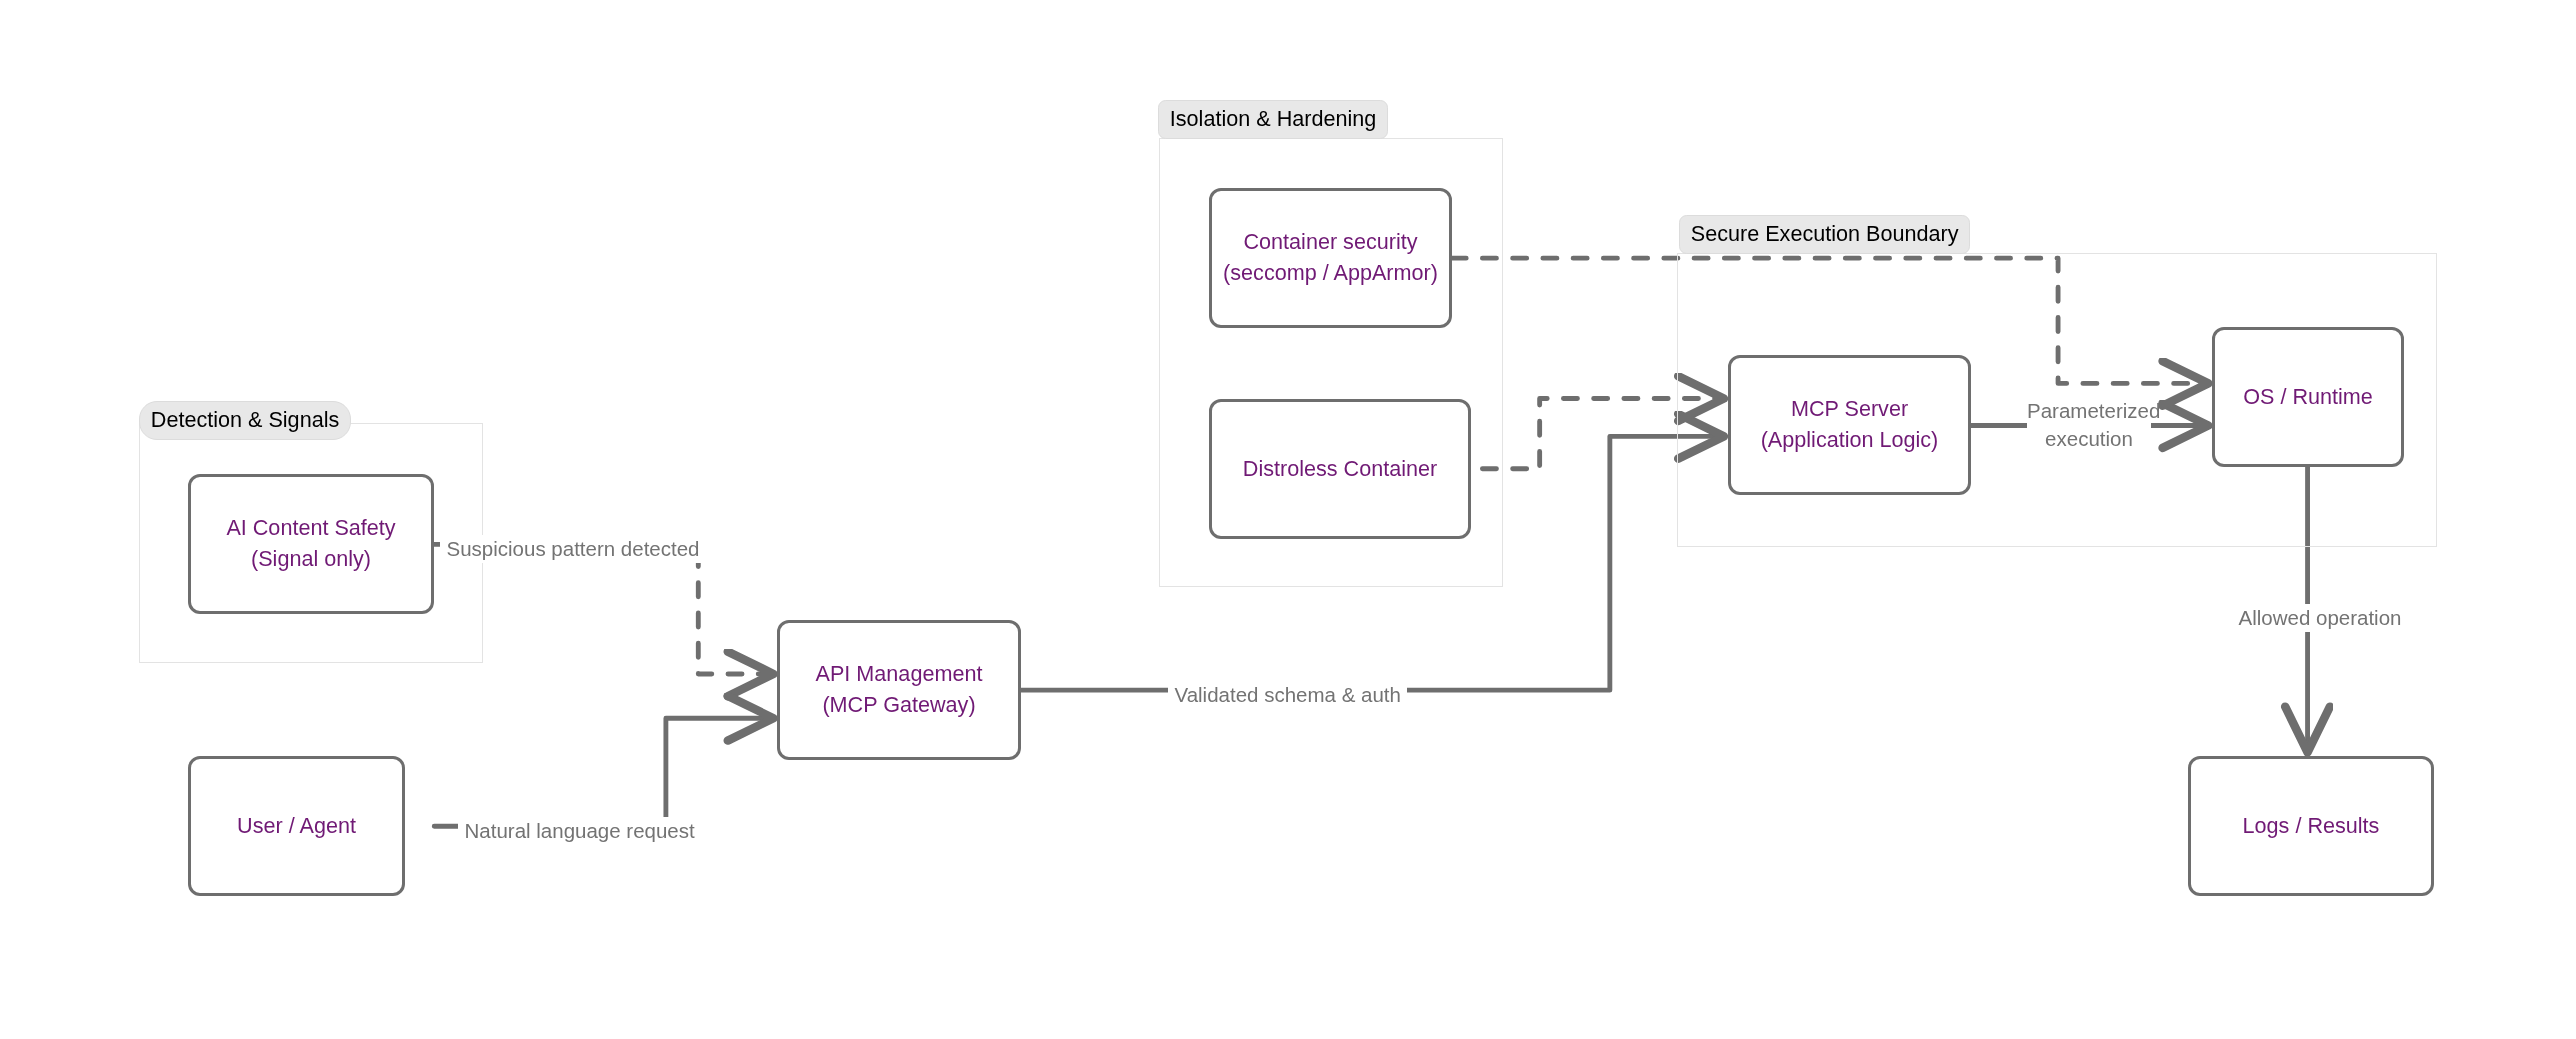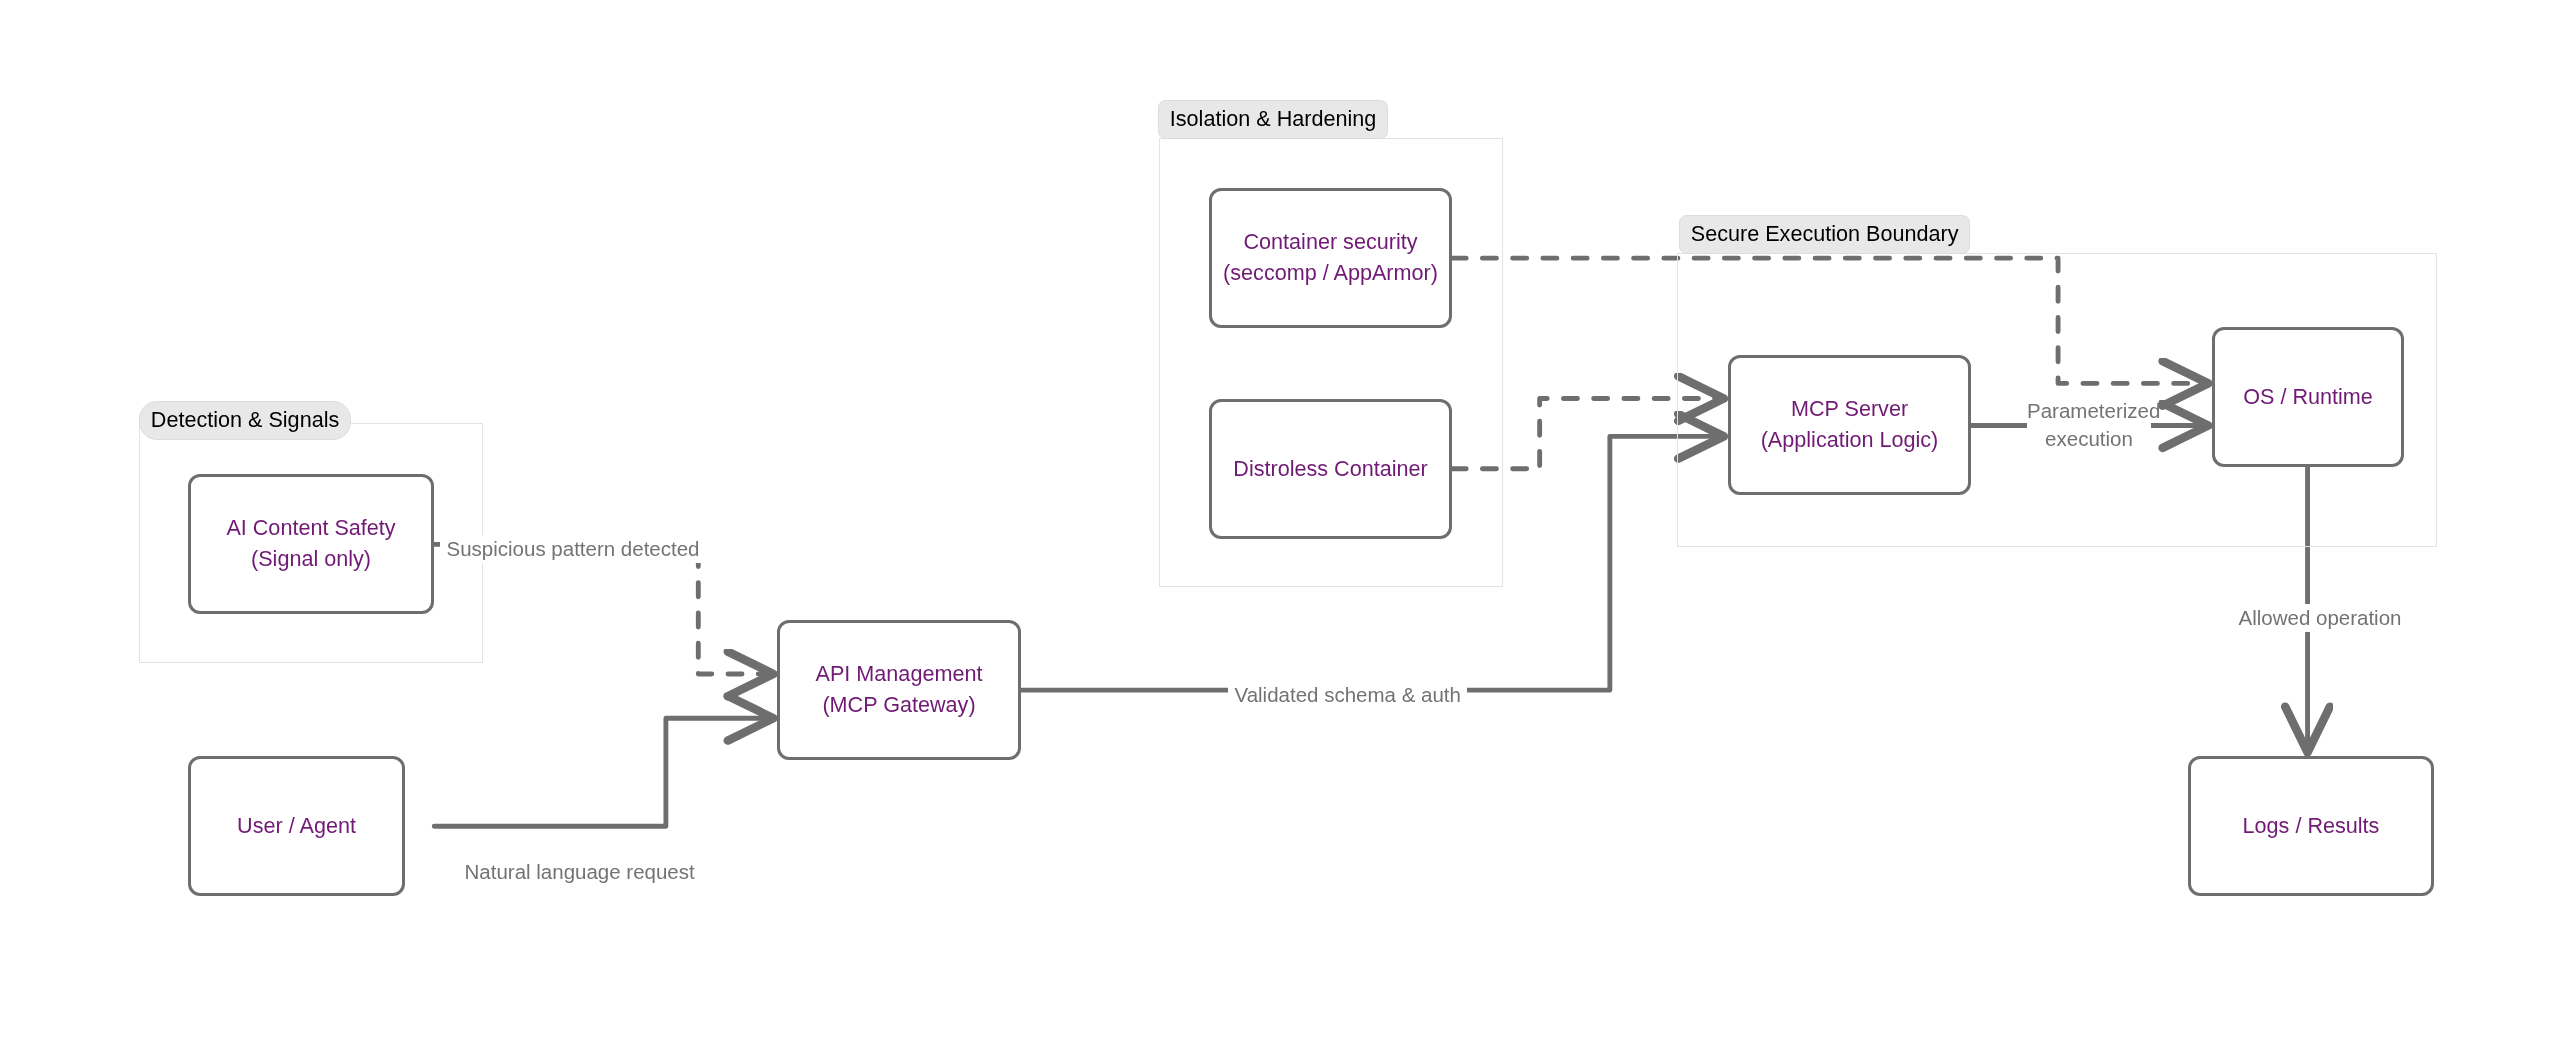"Distroless Container" div.node { width: 243px -> 262px }
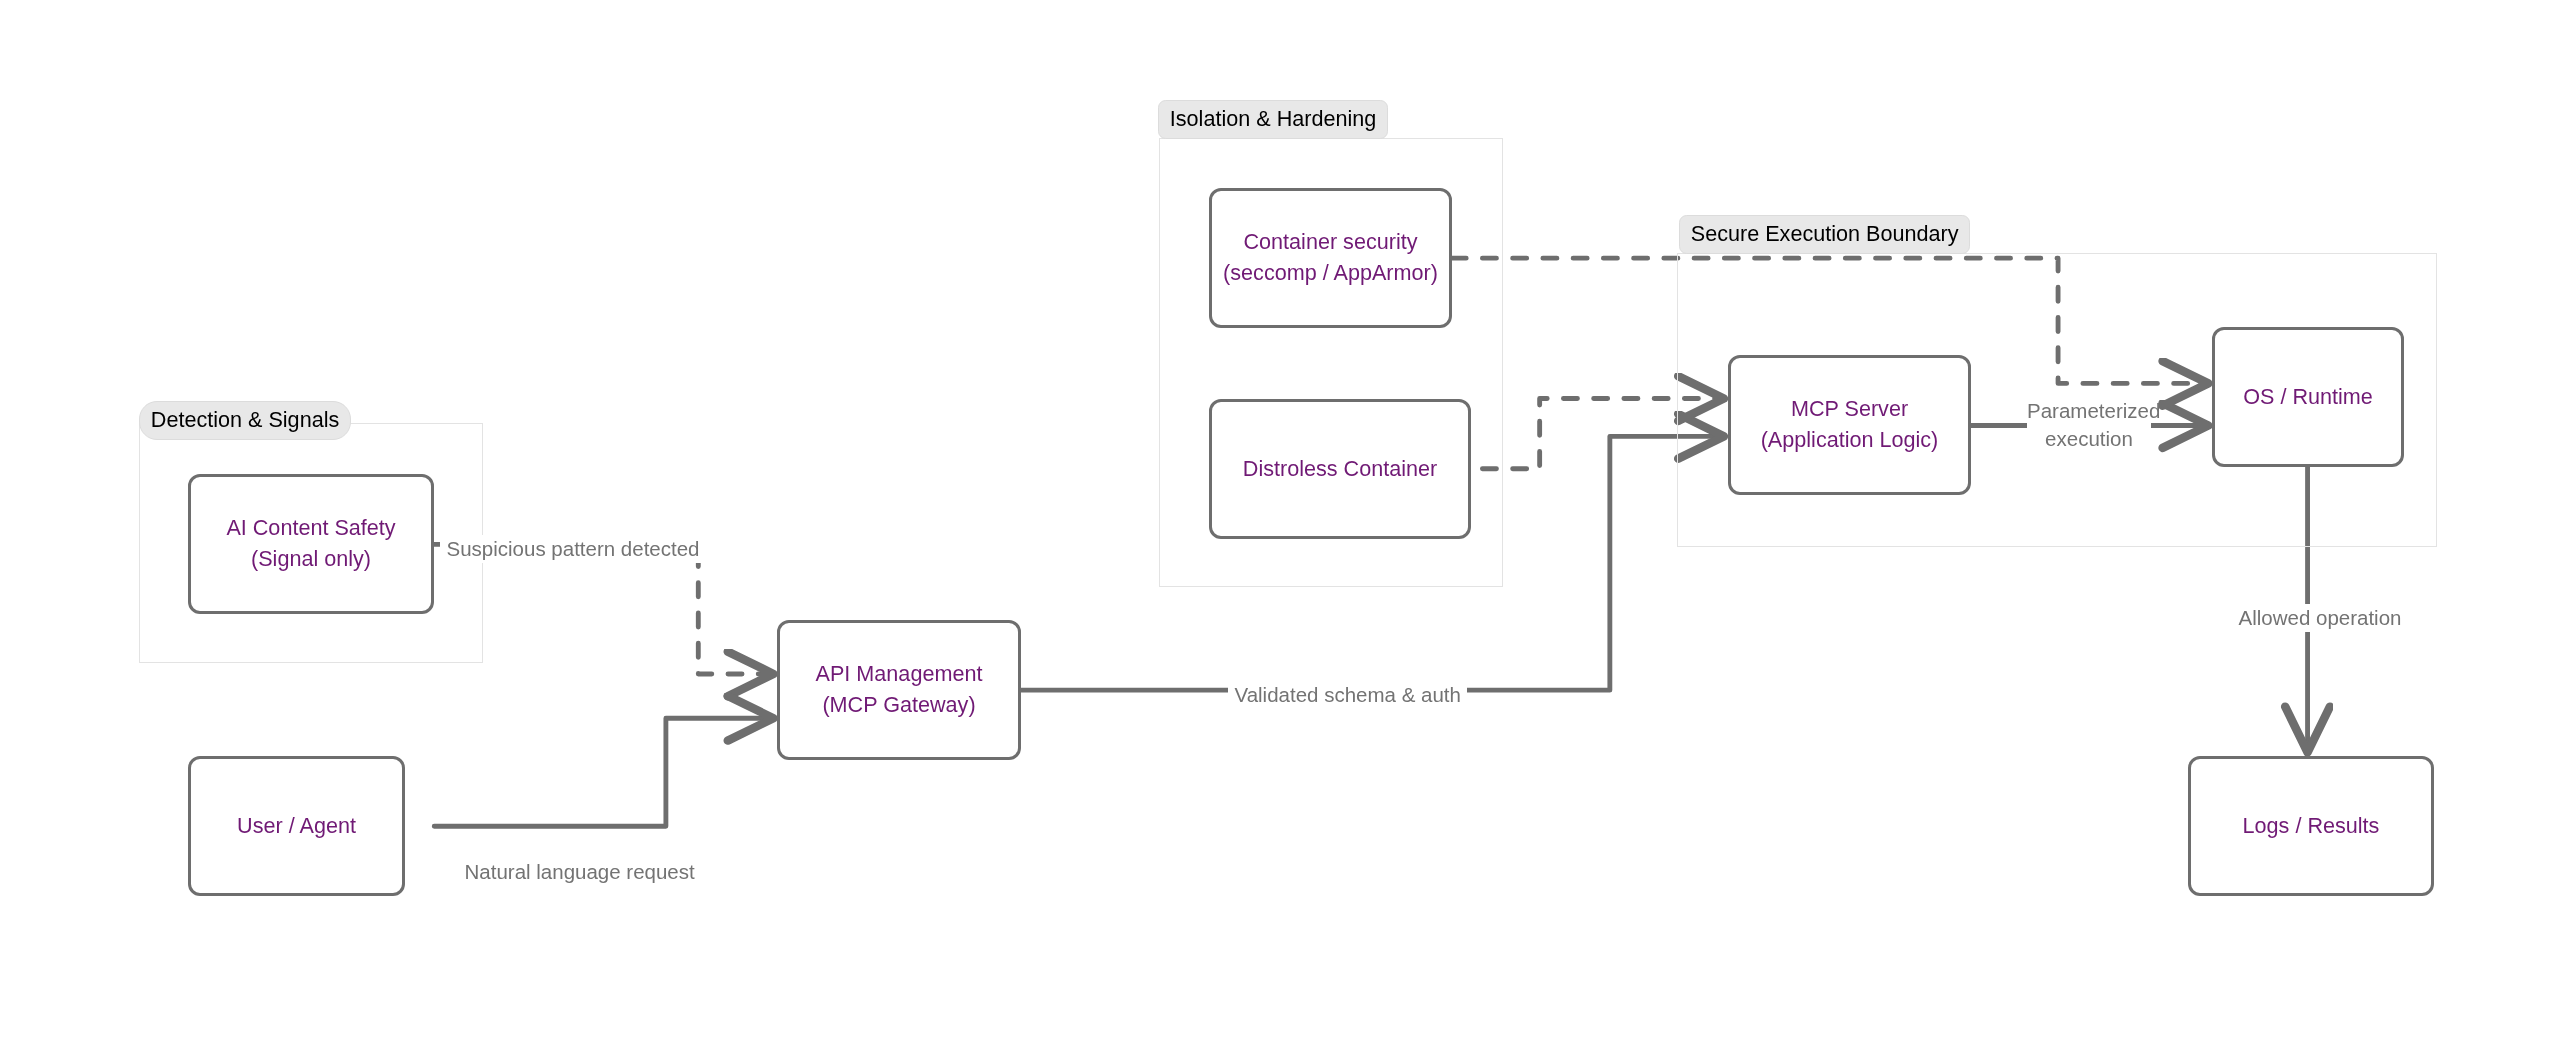"Validated schema & auth" div.edge-label { left: 1228px -> 1168px }
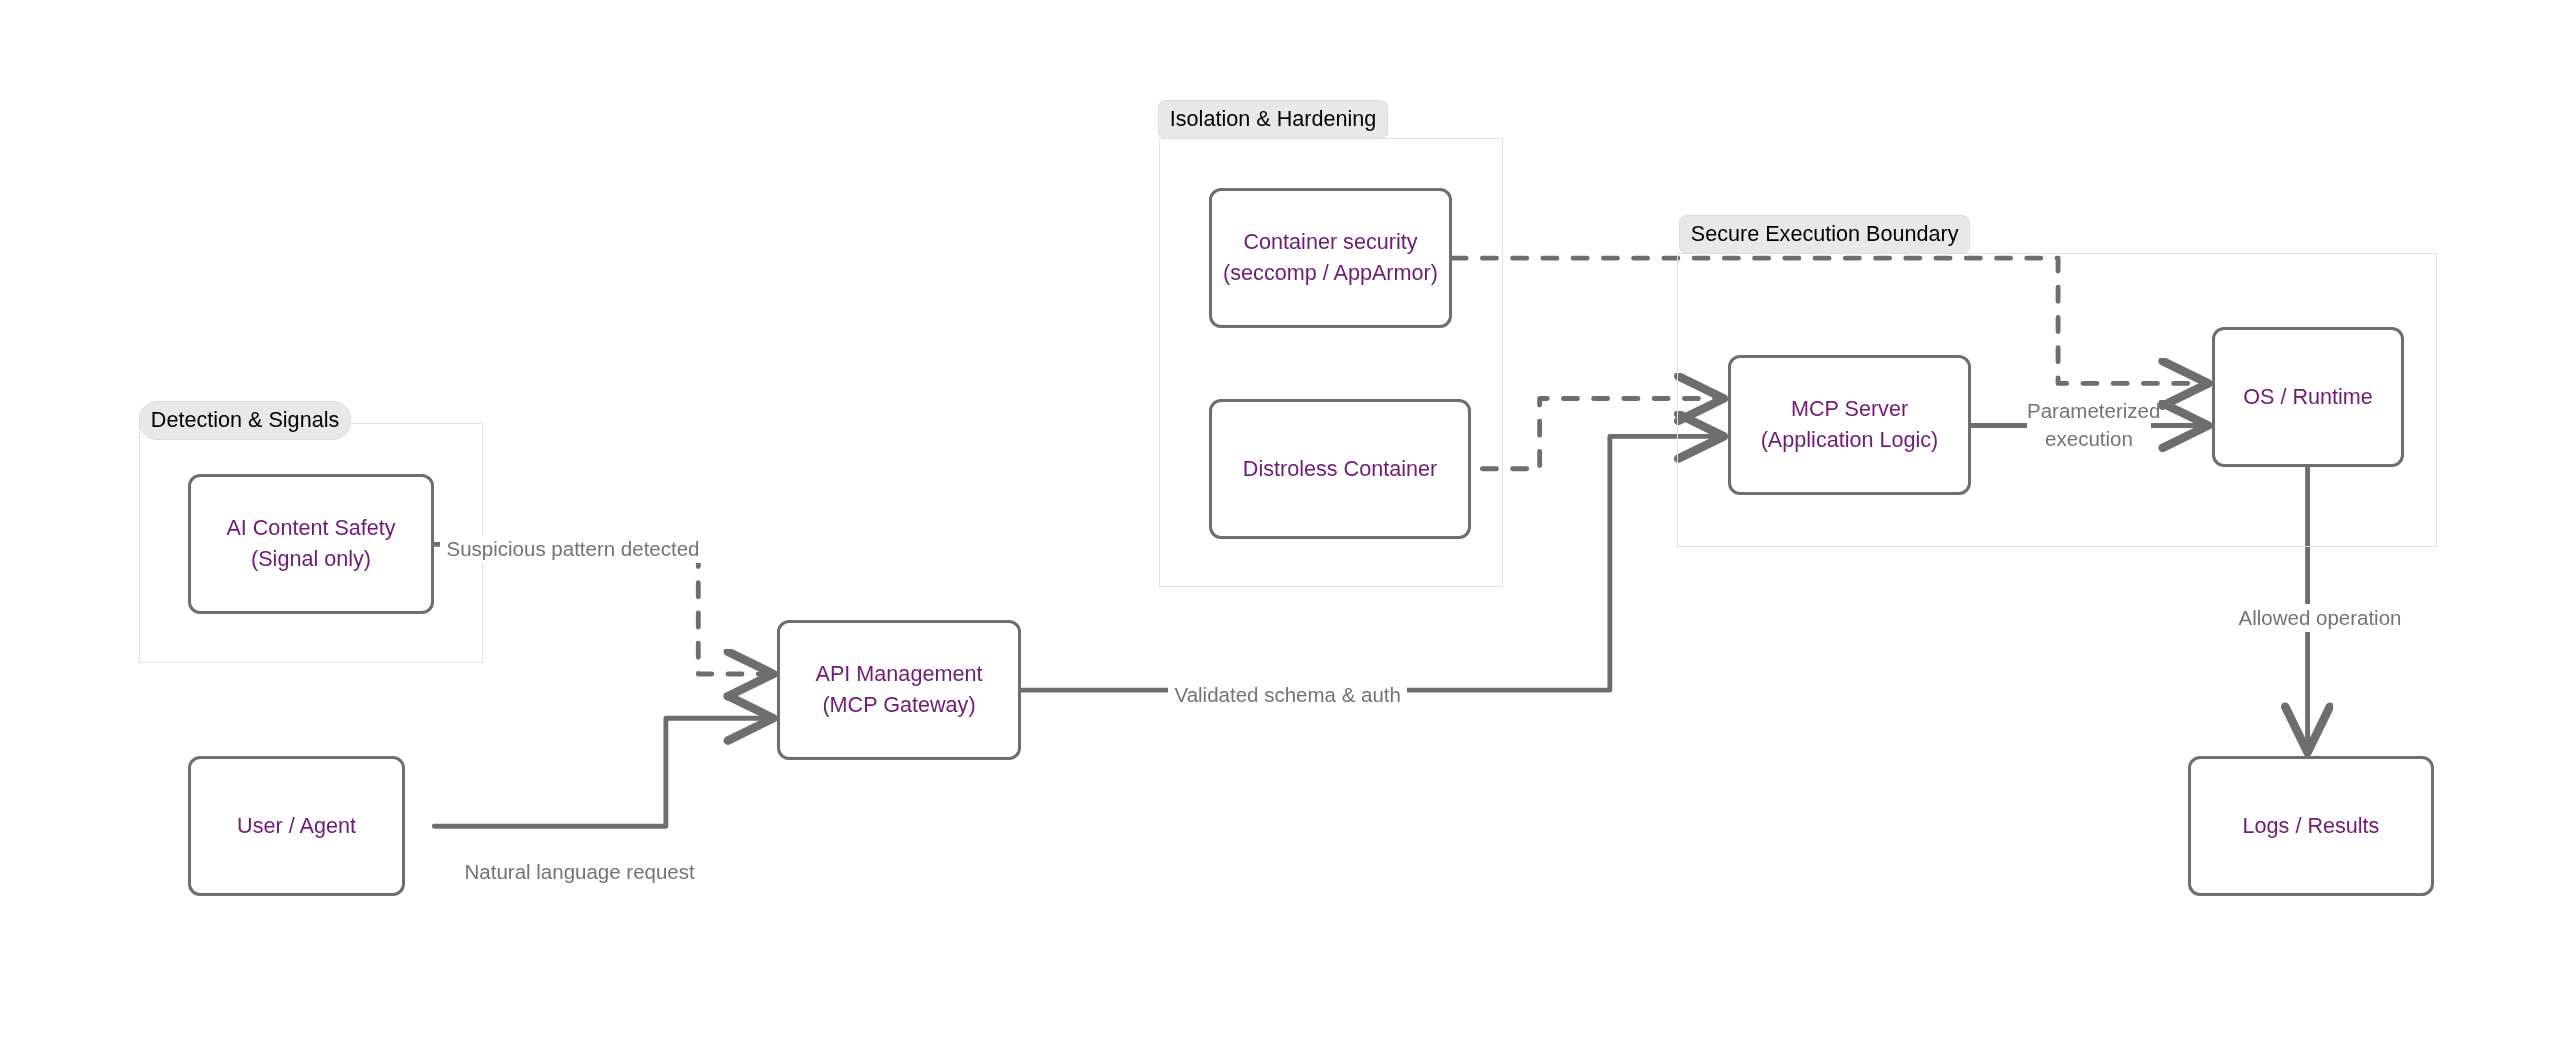"Natural language request" div.edge-label { margin-top: 41px -> none }
